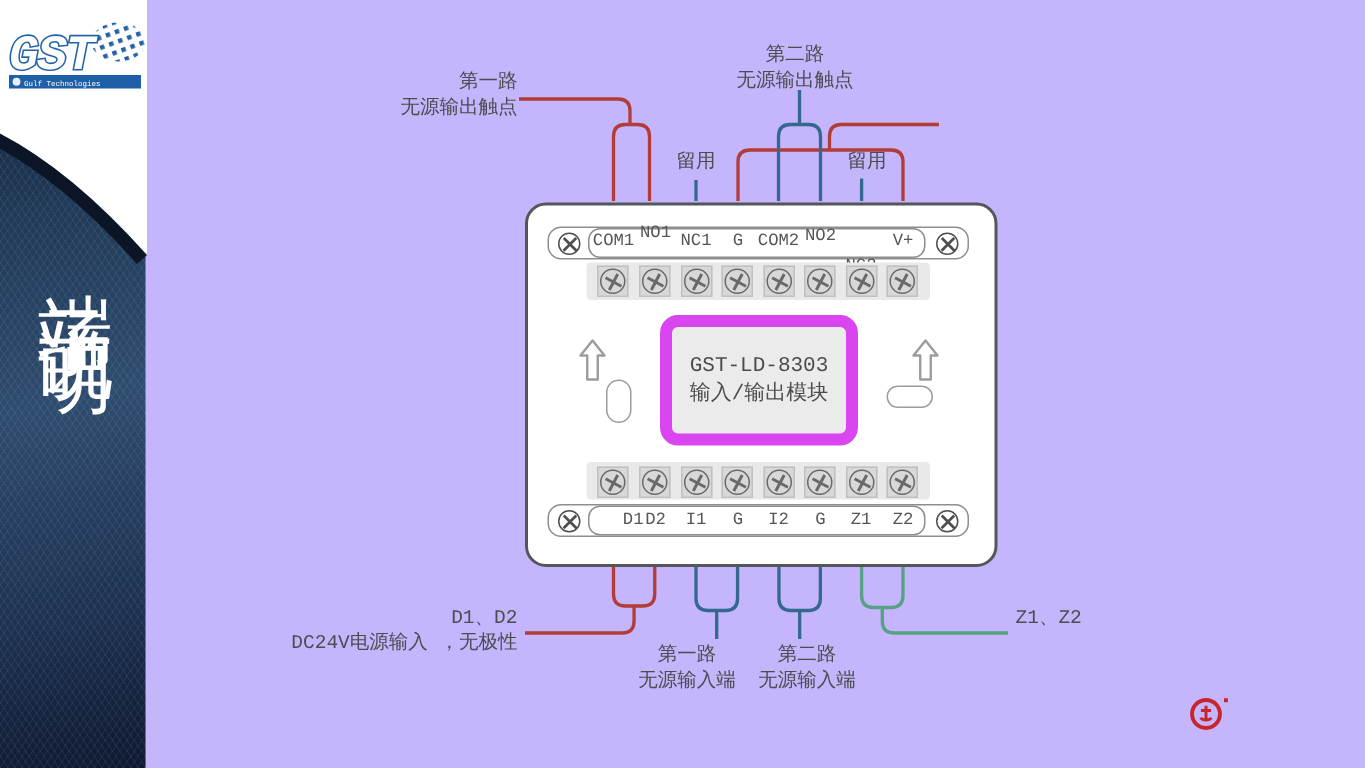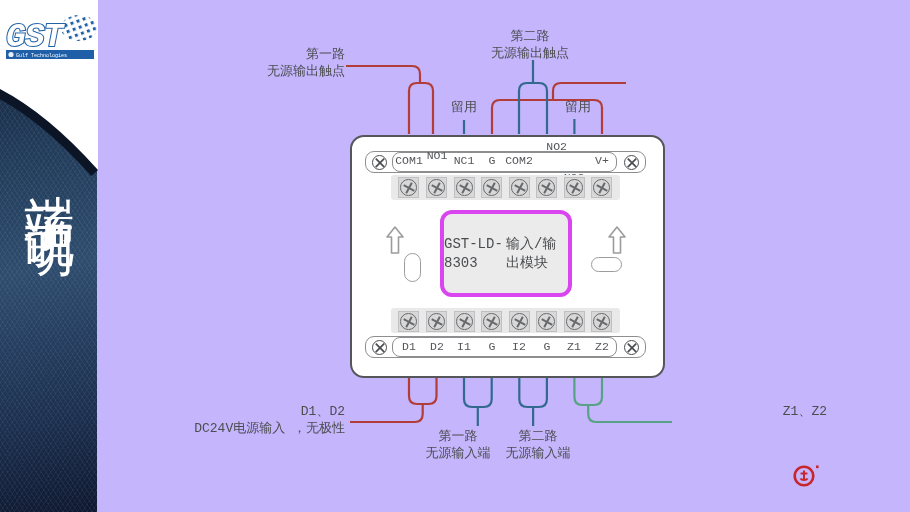"NO2" span.tlabel { text-align: right -> none; top: 137px -> 148px }
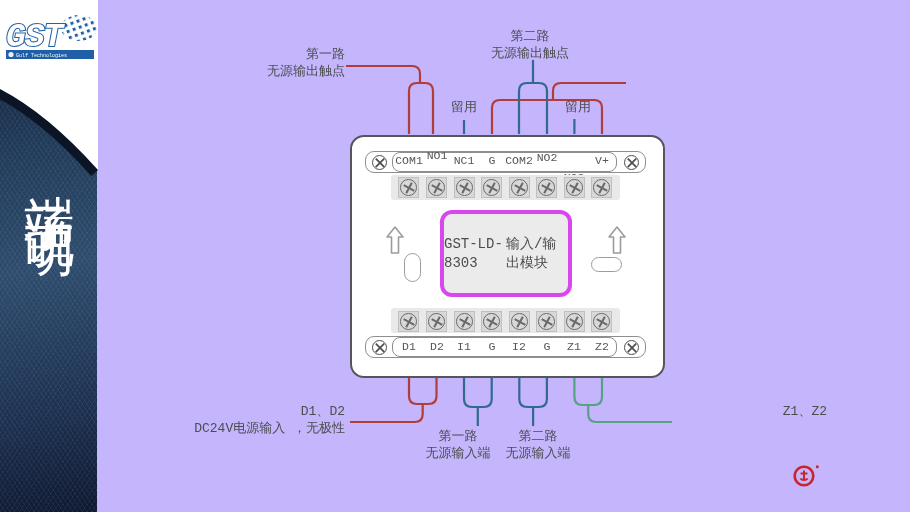"GST-LD-8303" .namebox { border: 4px solid #d946ef -> 8px solid #d946ef; flex-direction: row -> column }
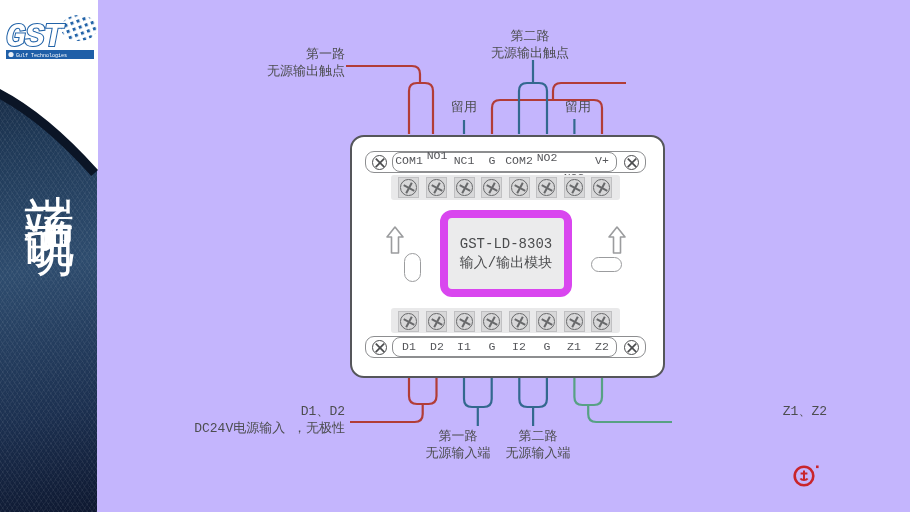"D1" span.tlabel { text-align: none -> right }
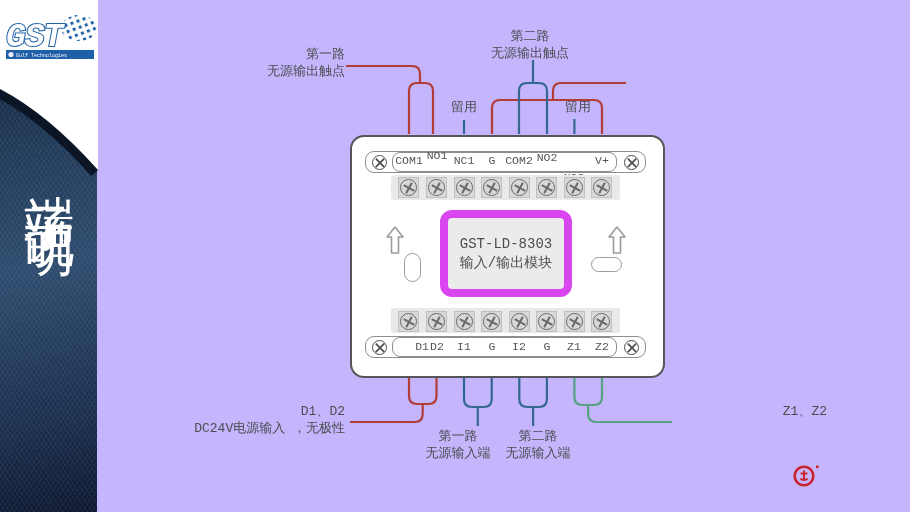"Z1、Z2" div.ann { text-align: right -> none }
